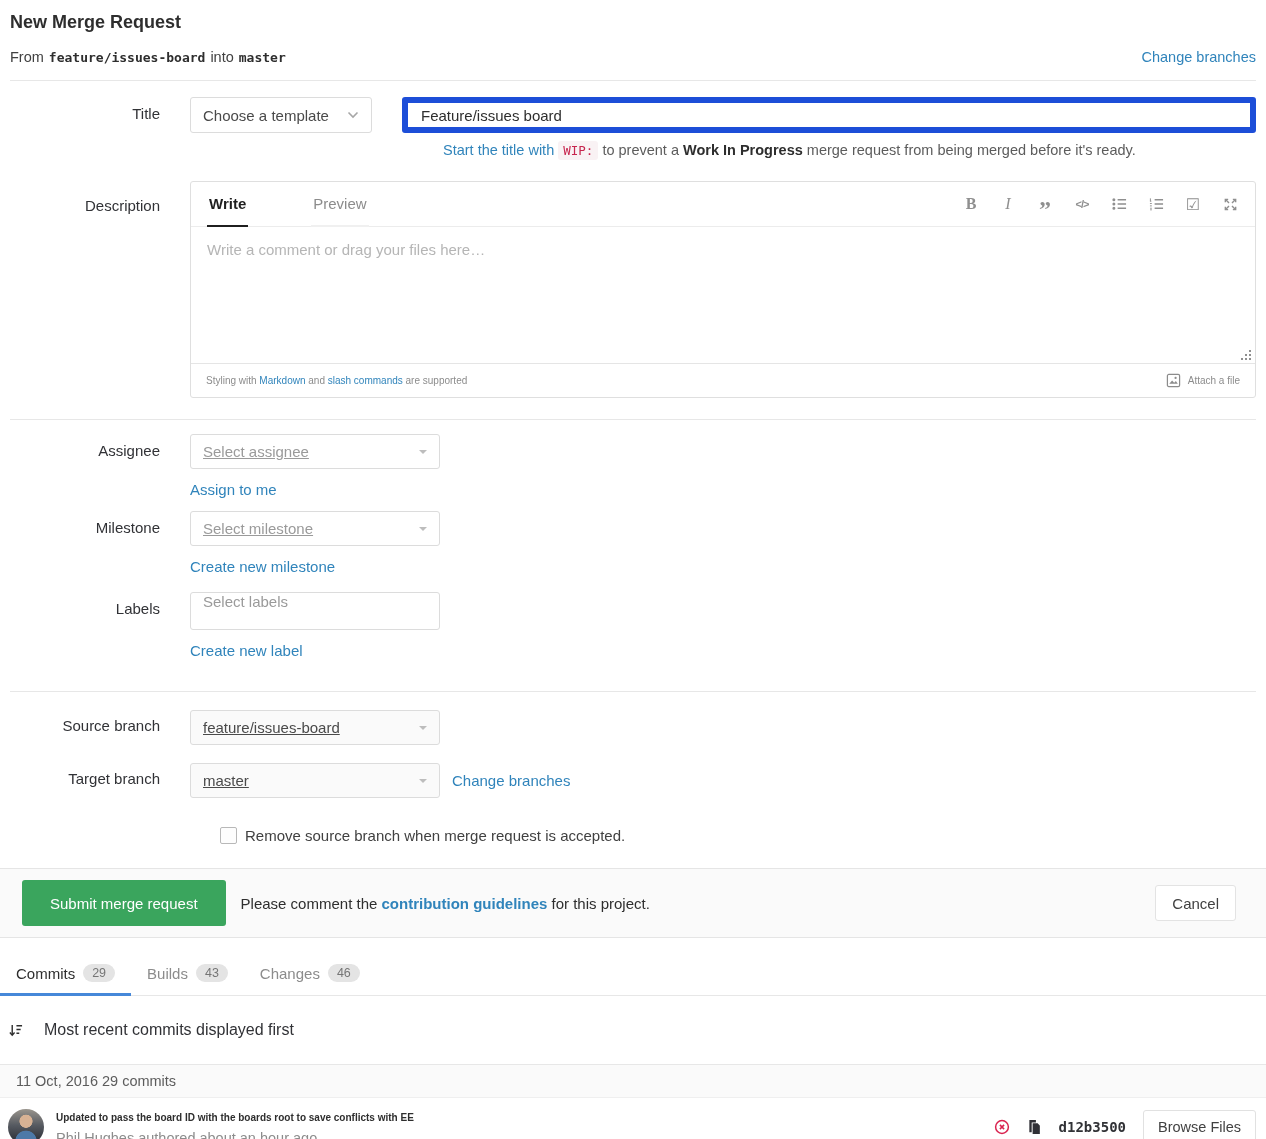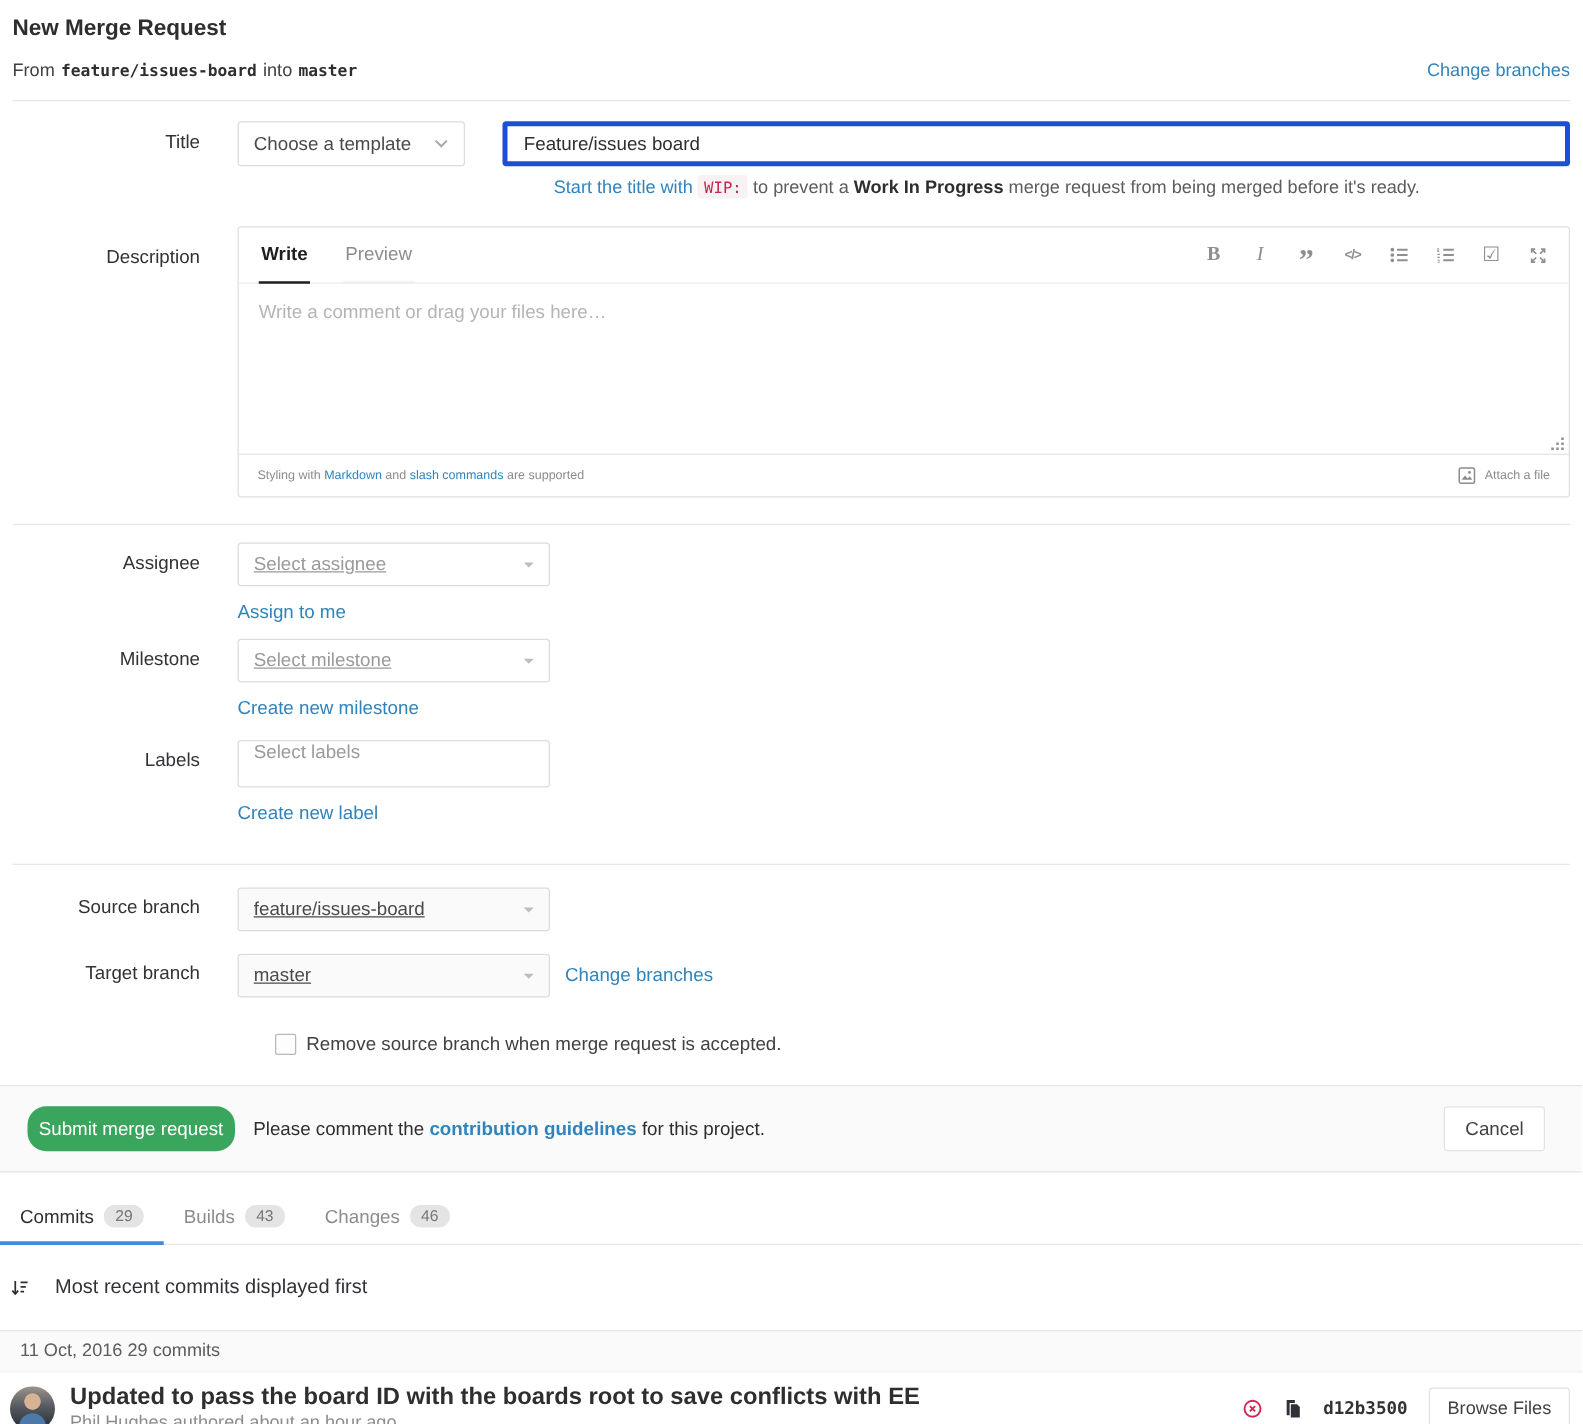"Feature/issues board" .title-input { border: 4px solid #1d4ed8 -> 6px solid #1d4ed8 }
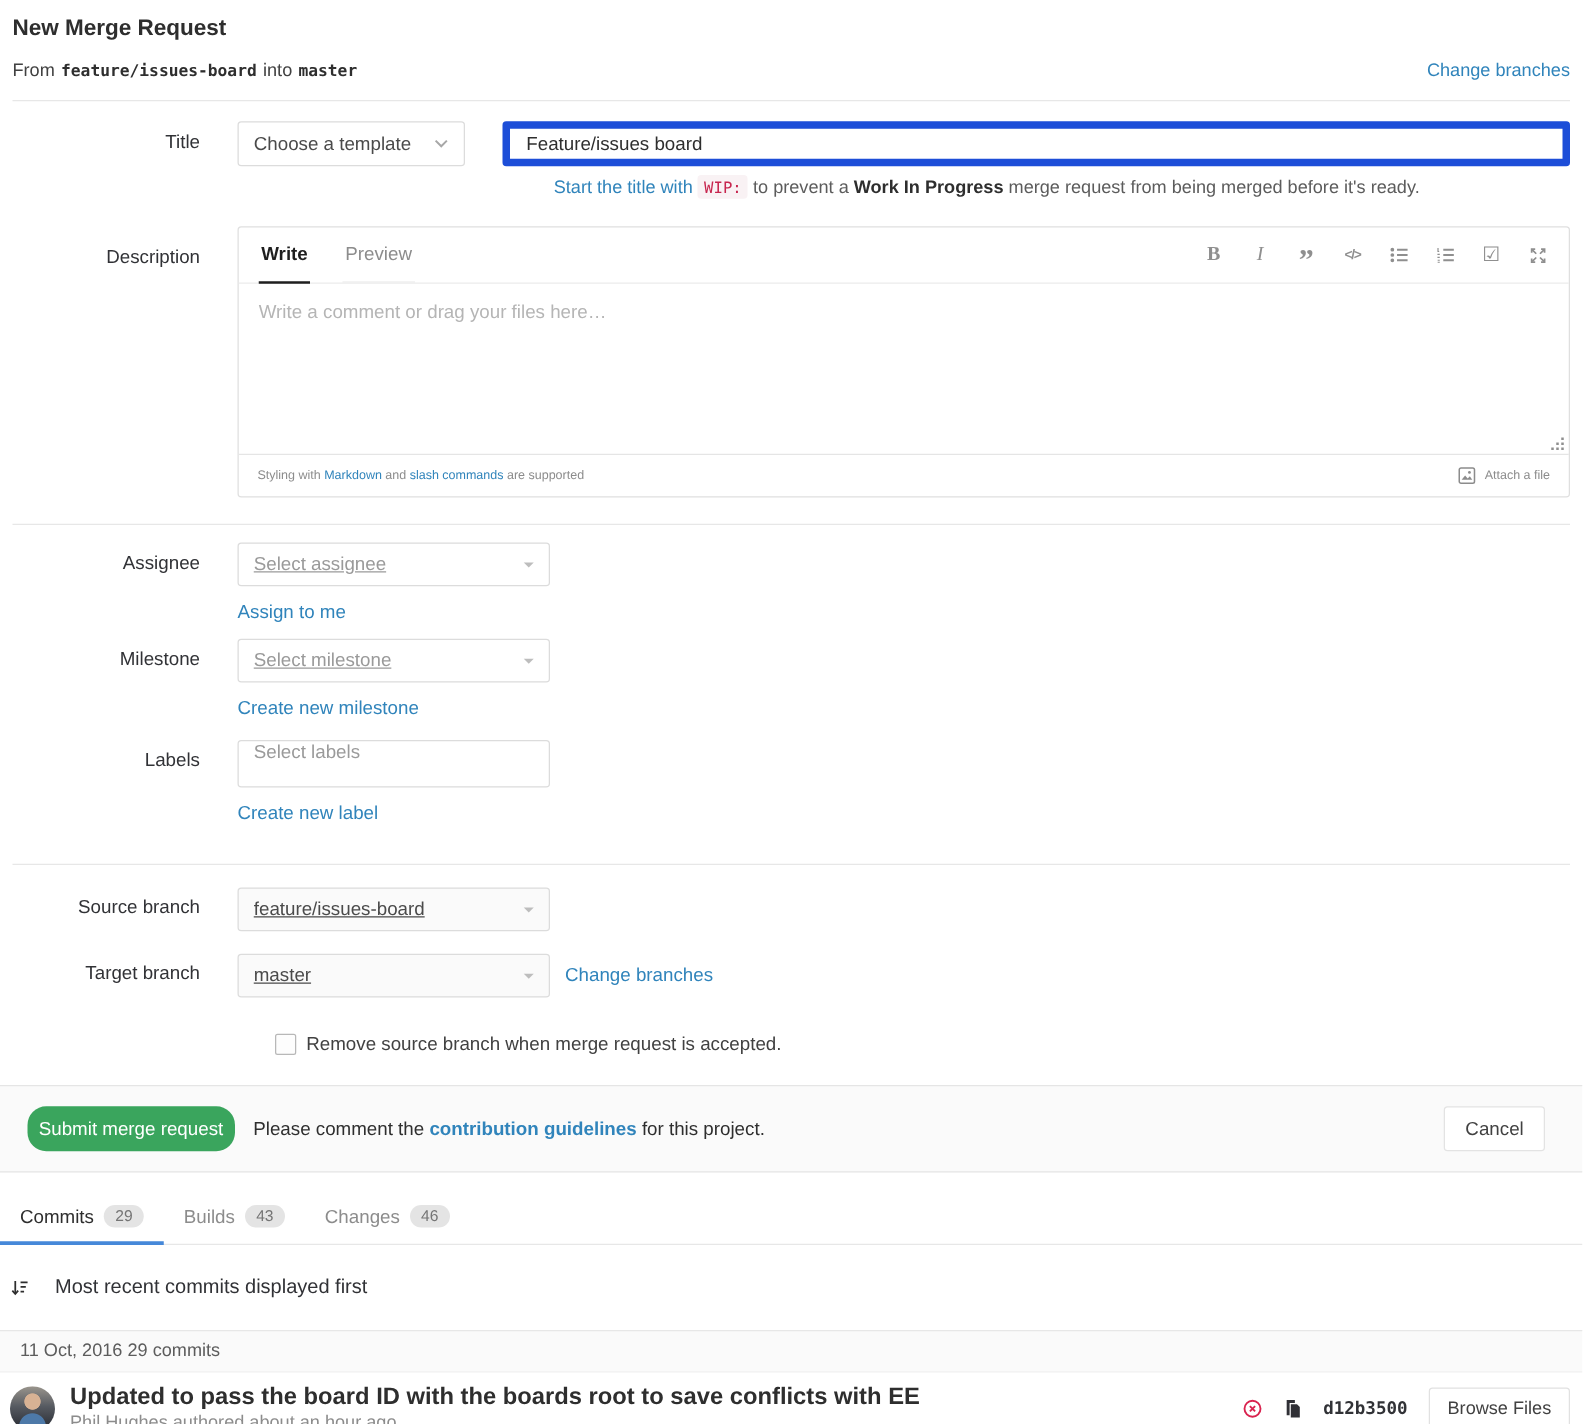"Write" .desc-tabs { gap: none -> 37px }
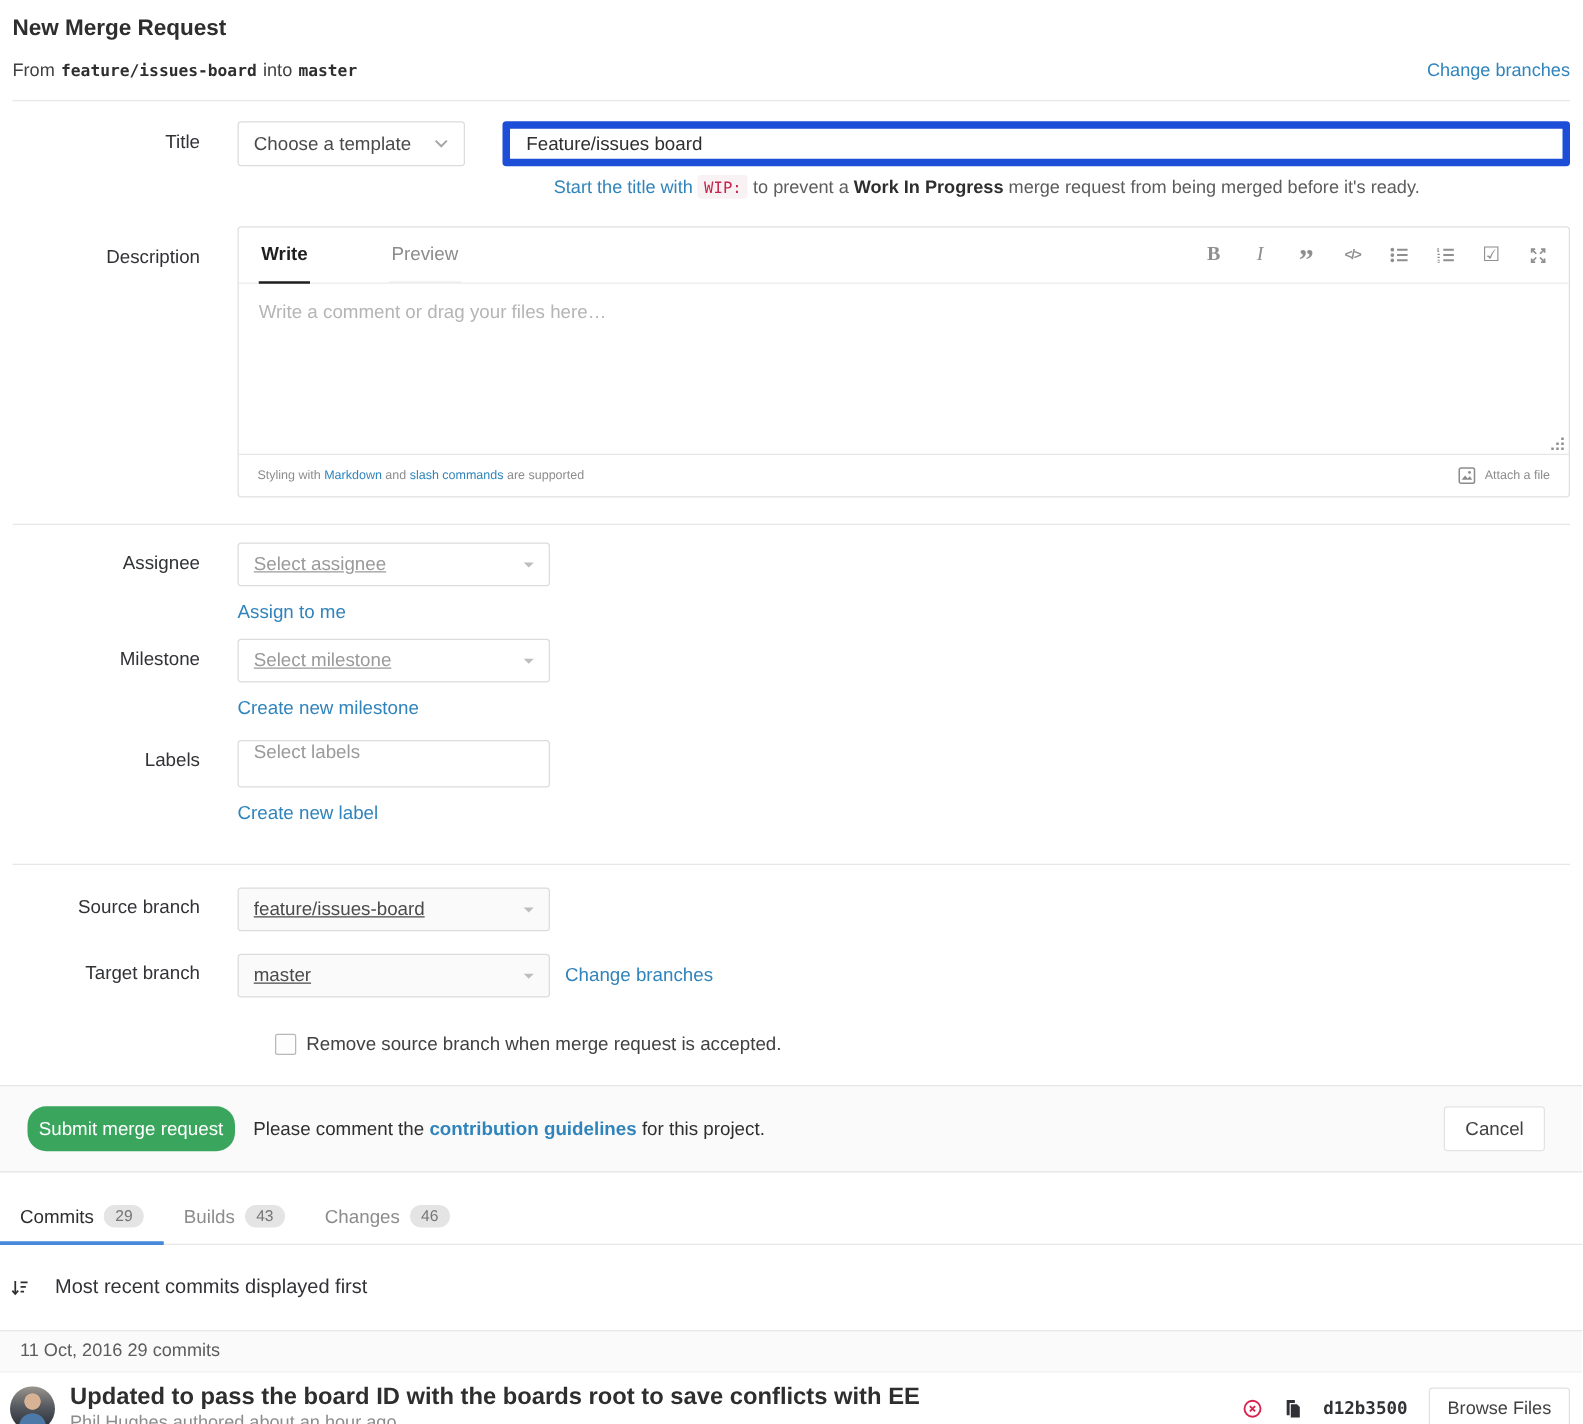"Submit merge request" .btn-green { border-radius: 15px -> 3px; height: 36px -> 46px; padding: 0 9px -> 0 28px }
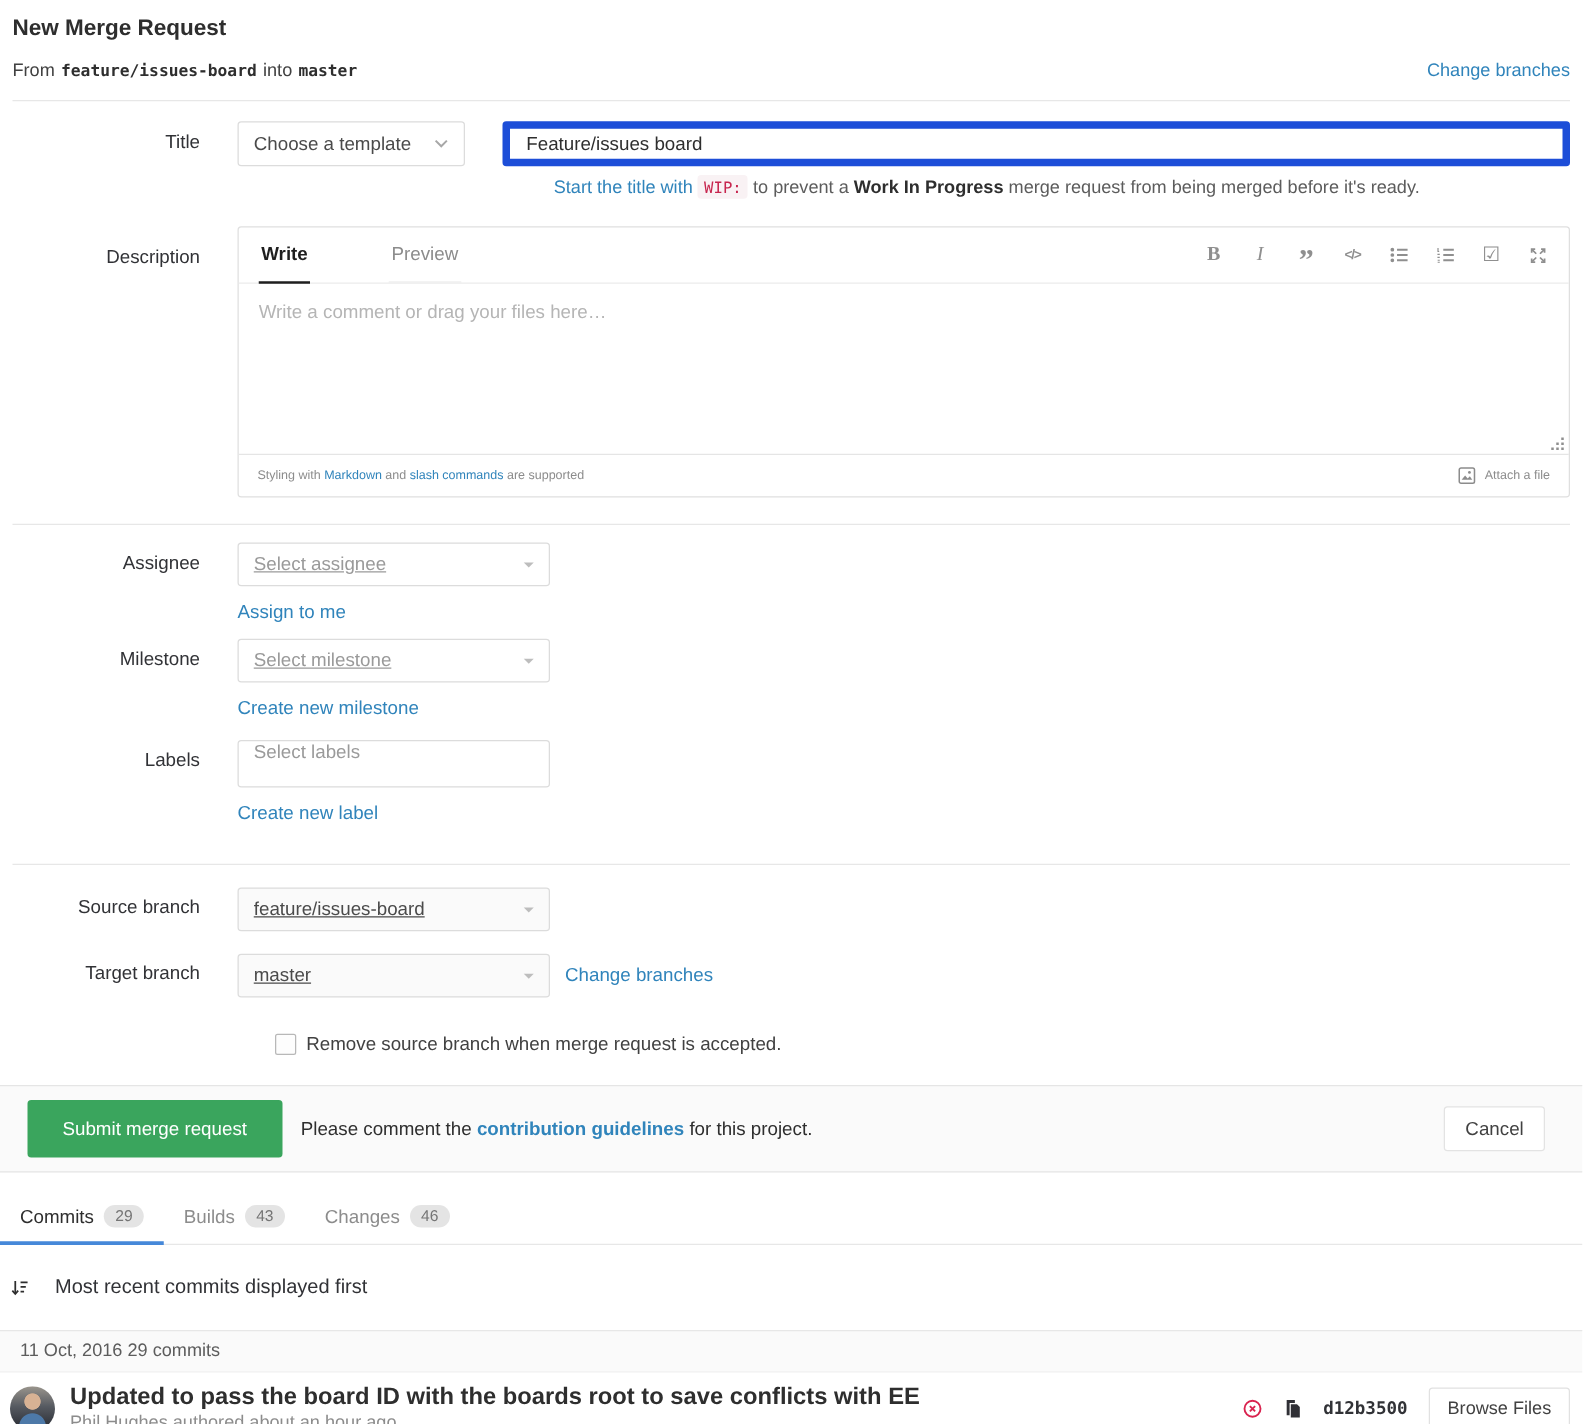"Updated to pass the board" .commit-title { font-size: 19px -> 10px }
